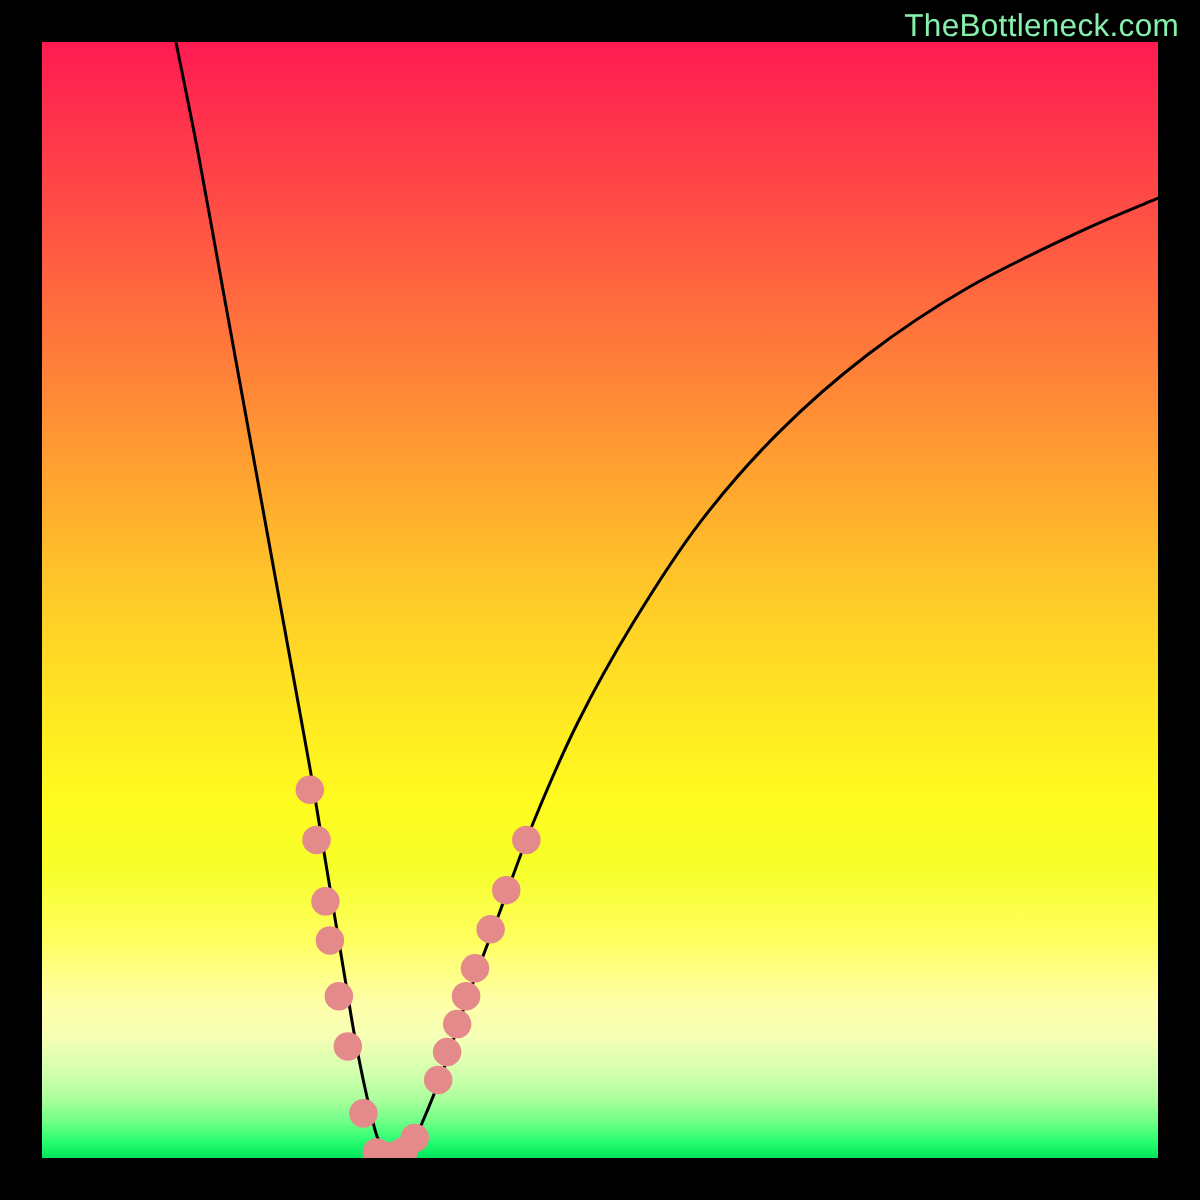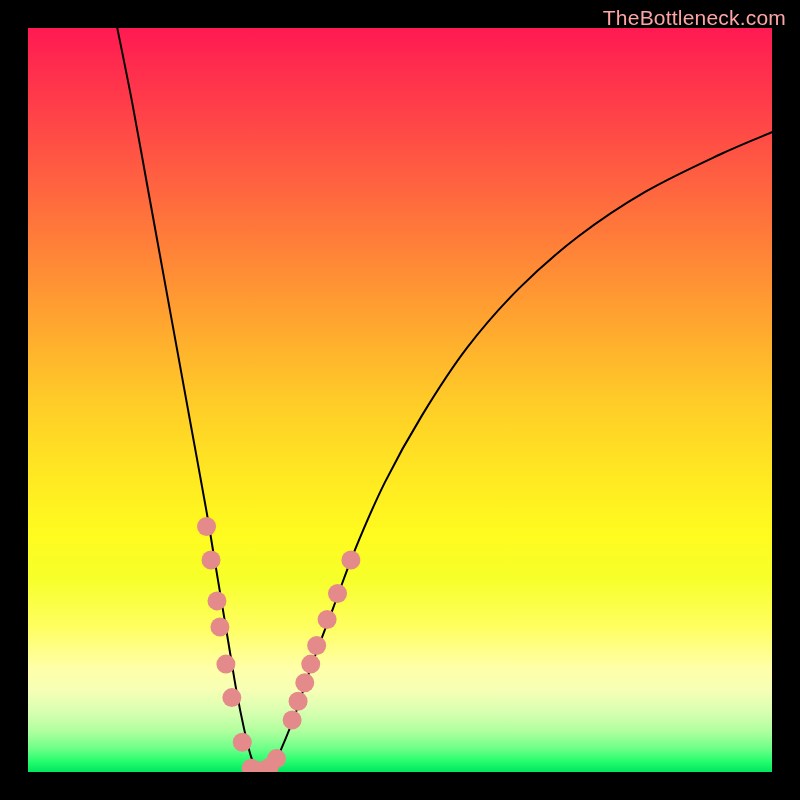"TheBottleneck.com" .attribution { color: #fca5a5 -> #86efac }
